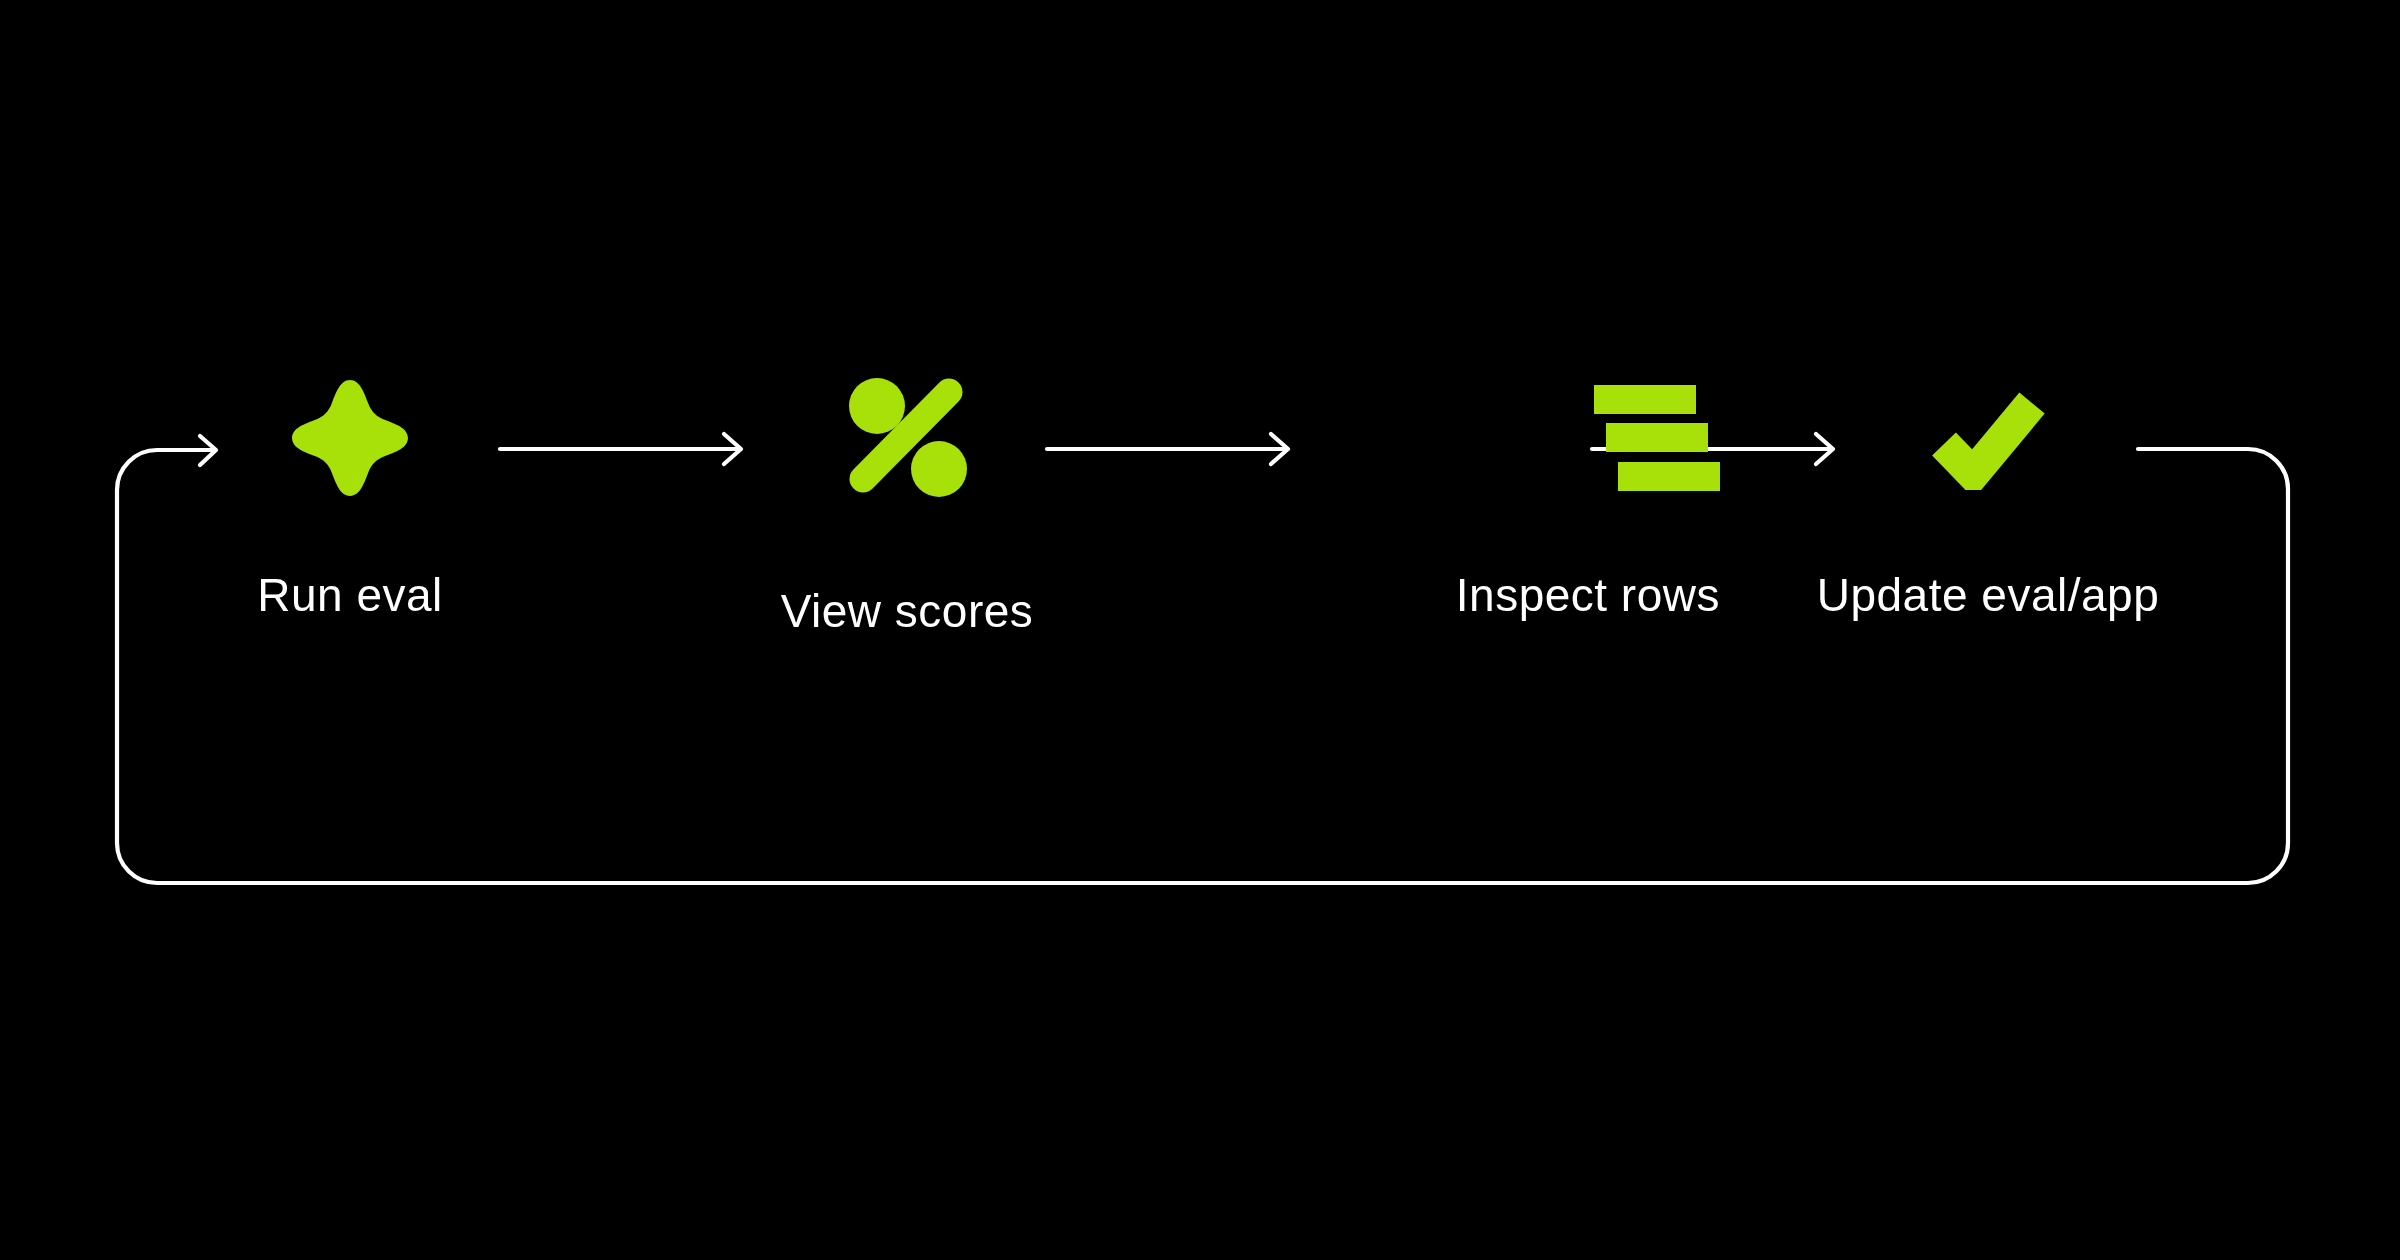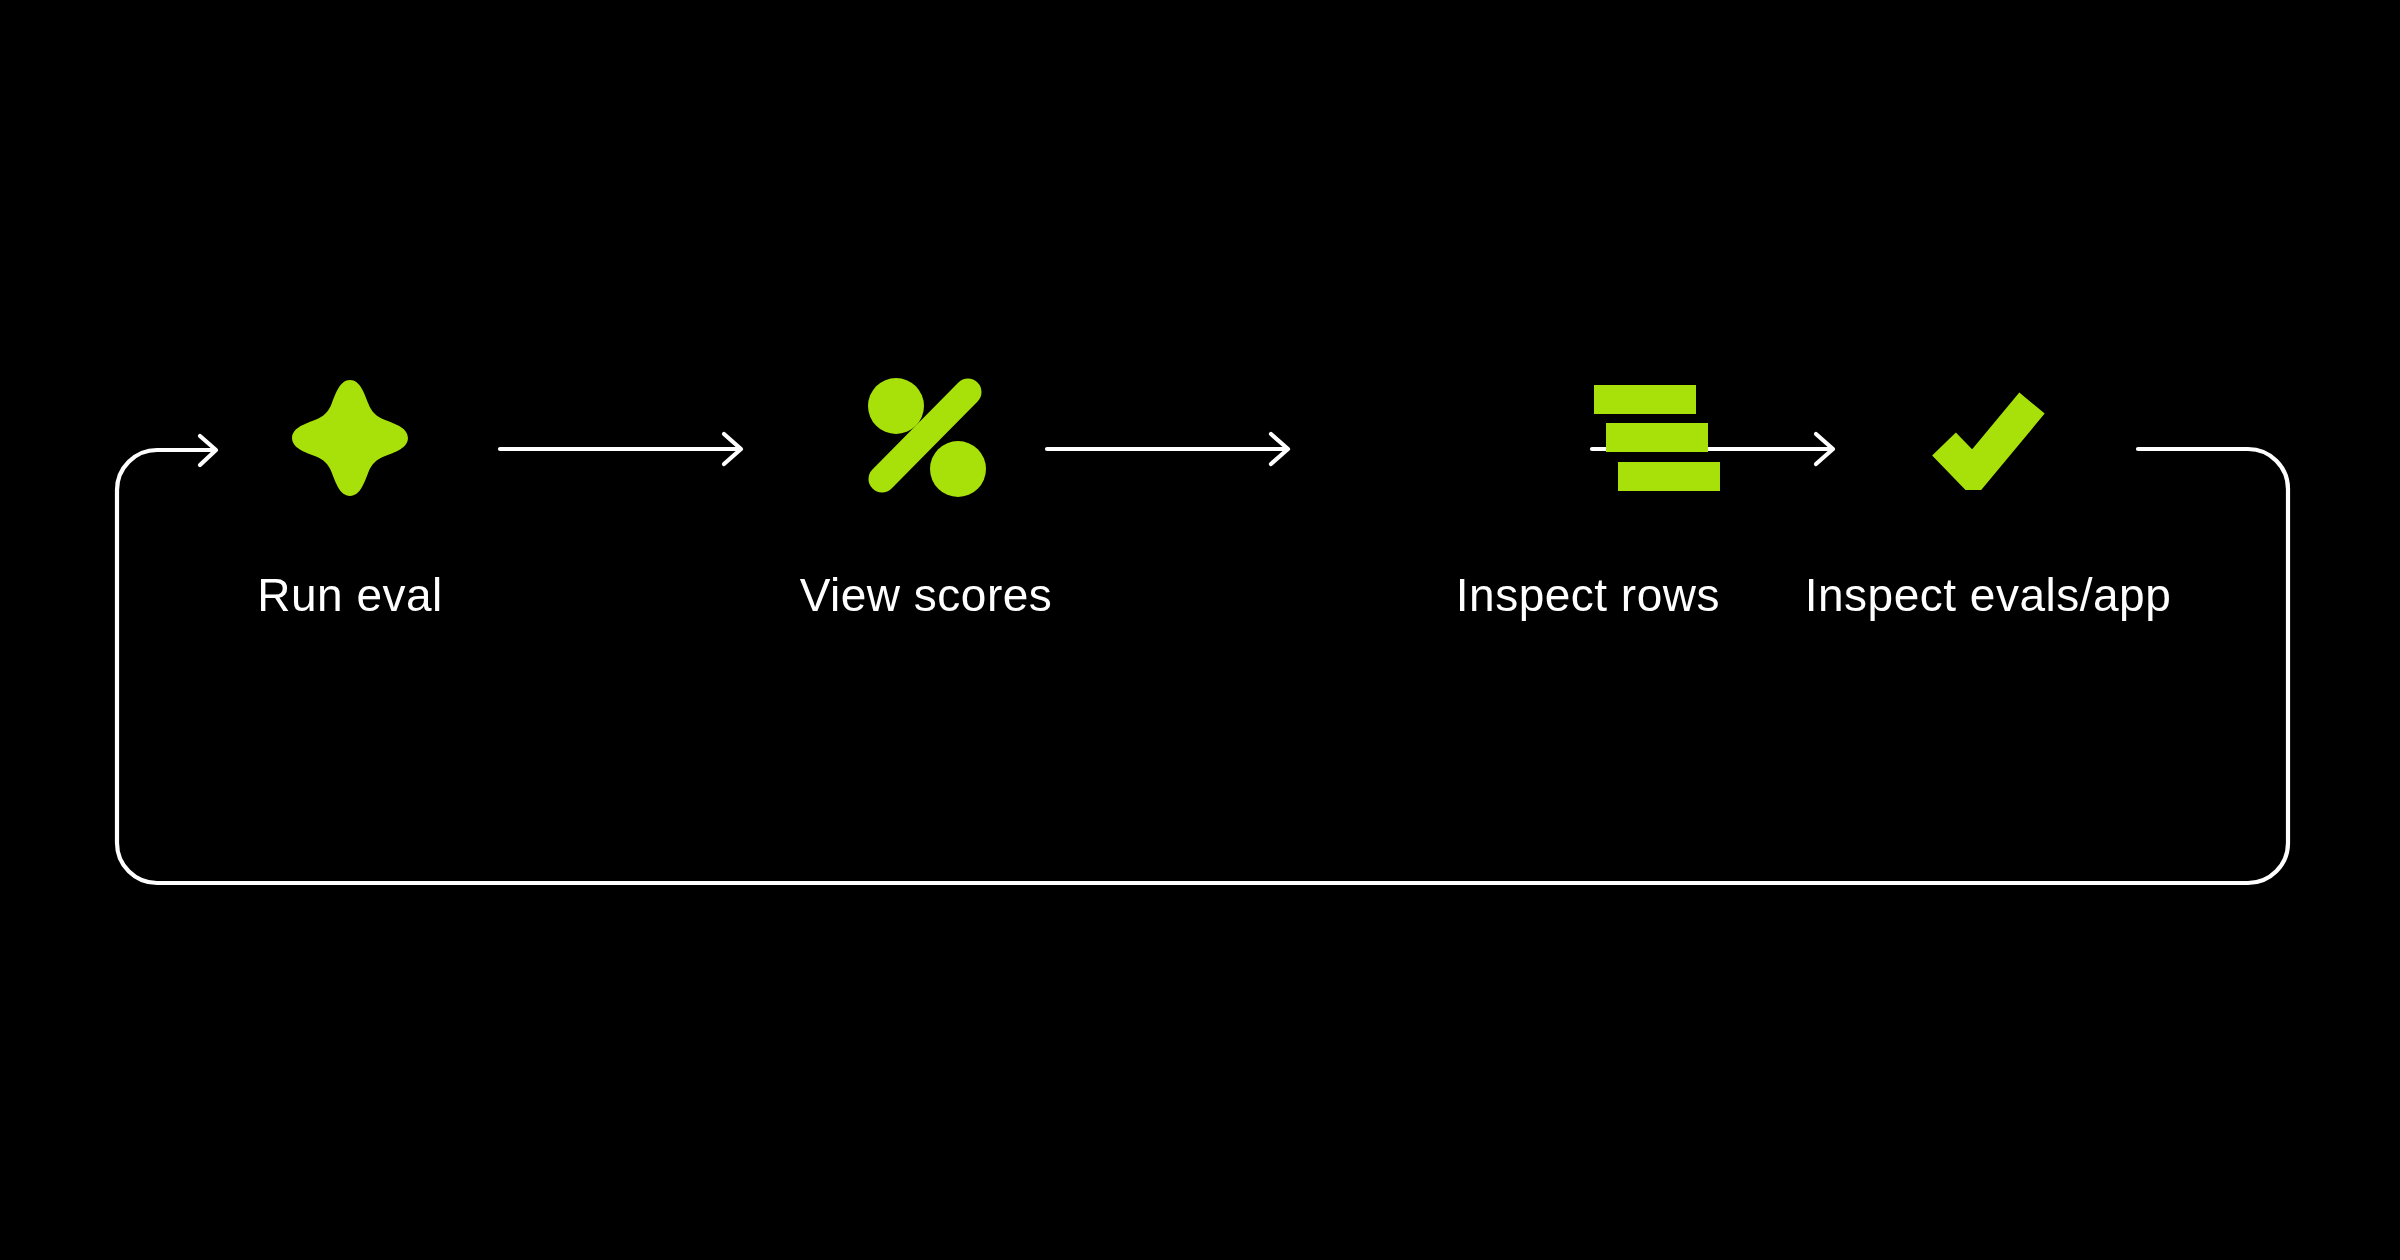"View scores" div.step { gap: none -> 16px; left: 646px -> 627px }
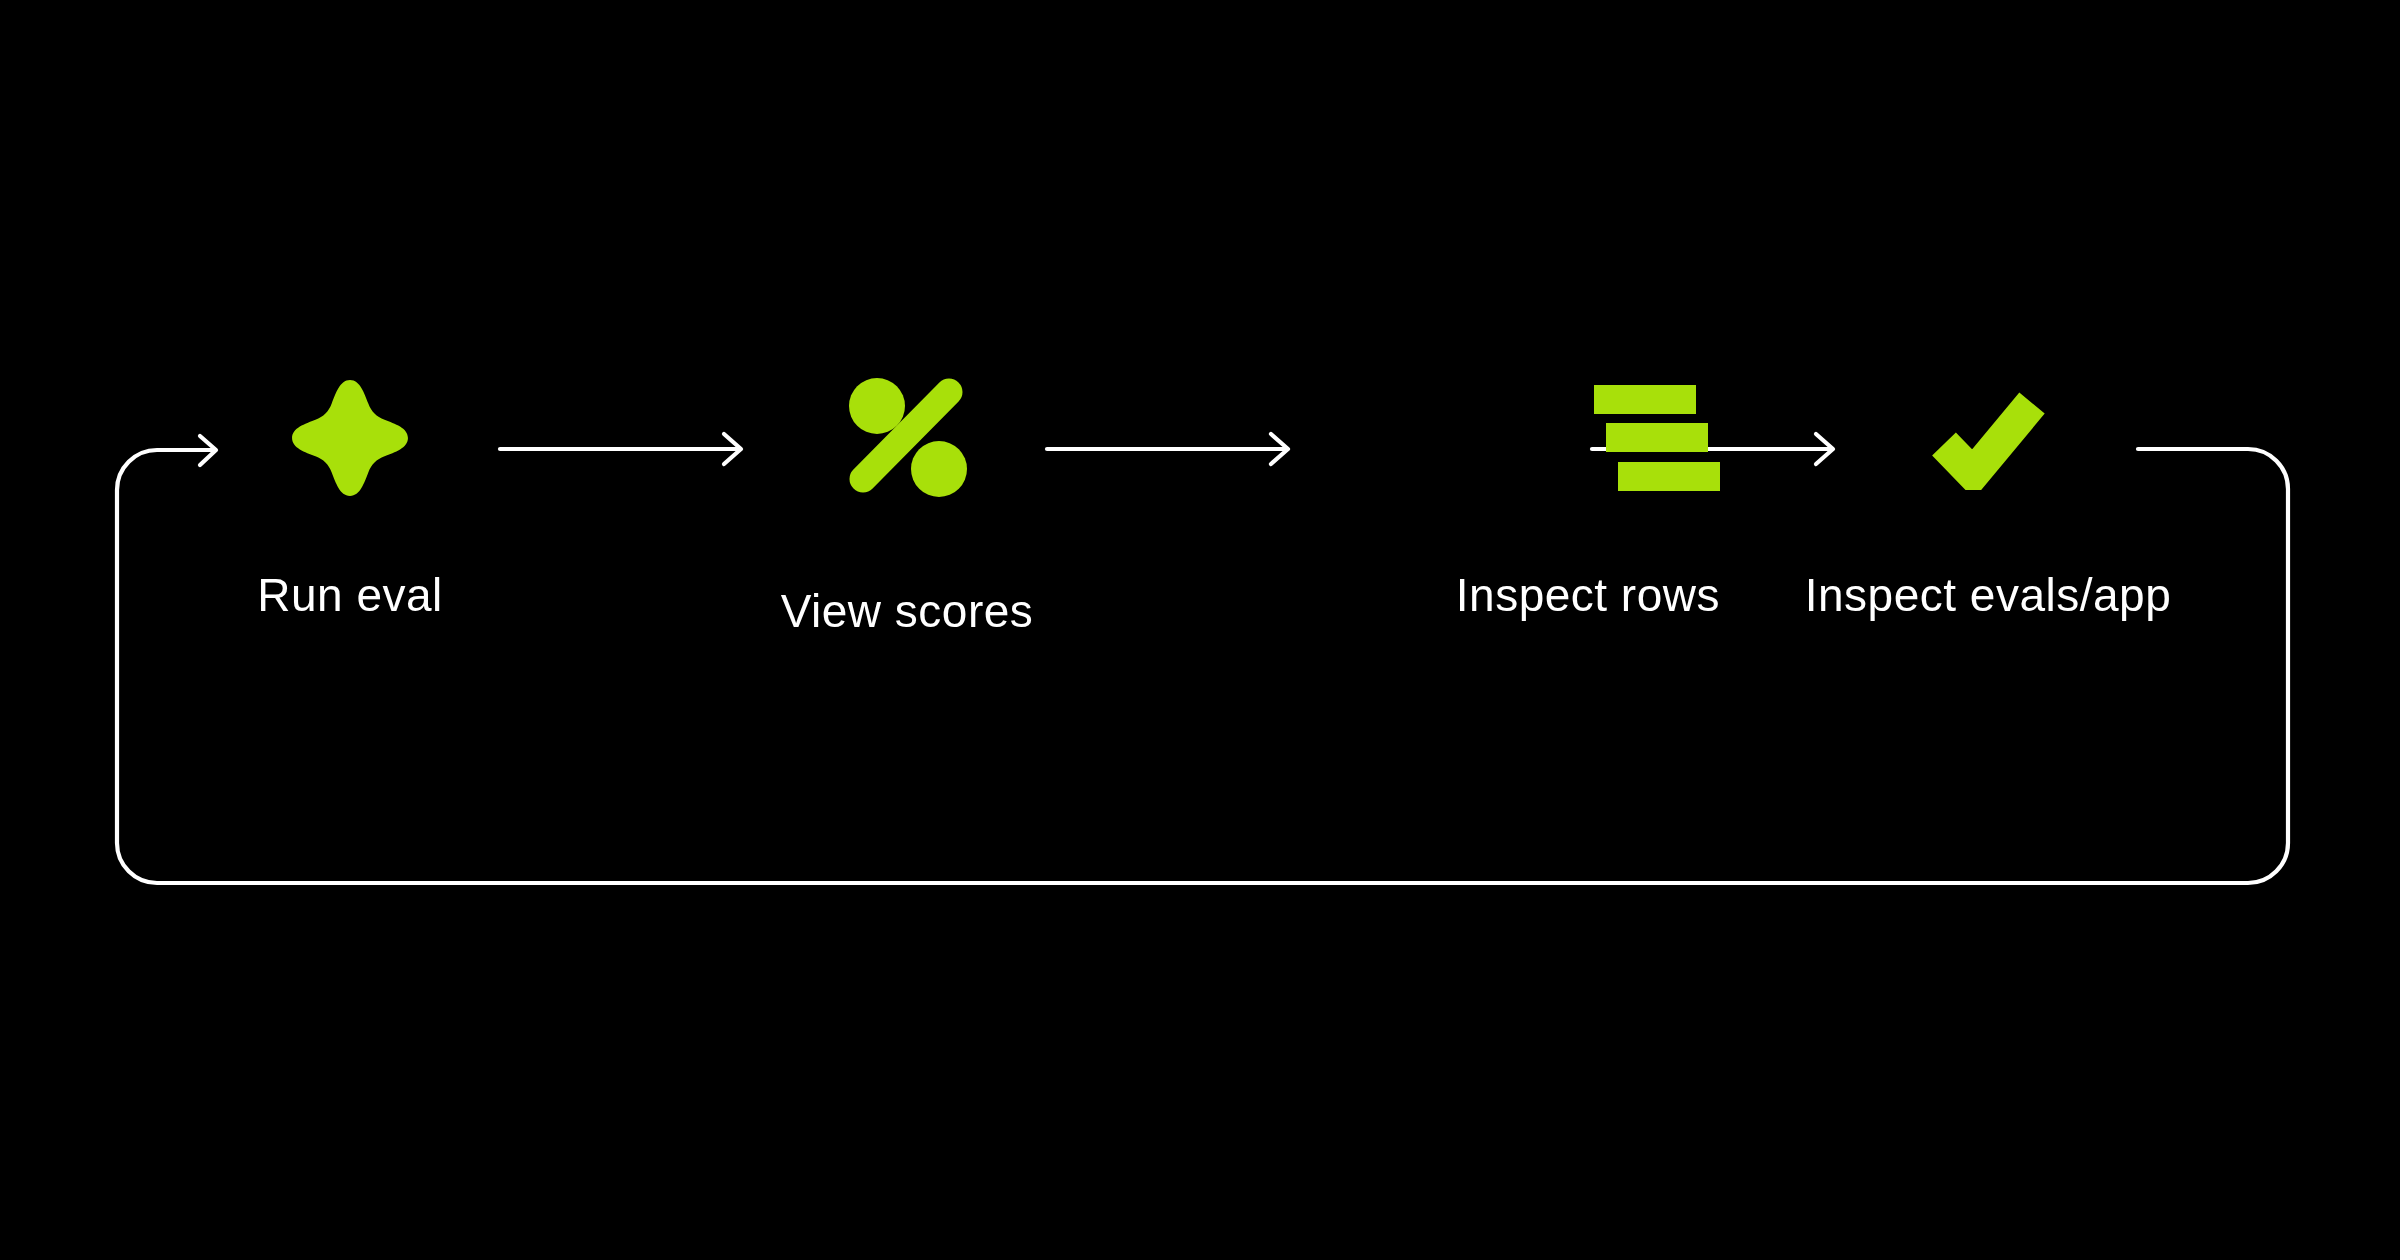"Inspect evals/app" div.label { text: Inspect evals/app -> Update eval/app }
